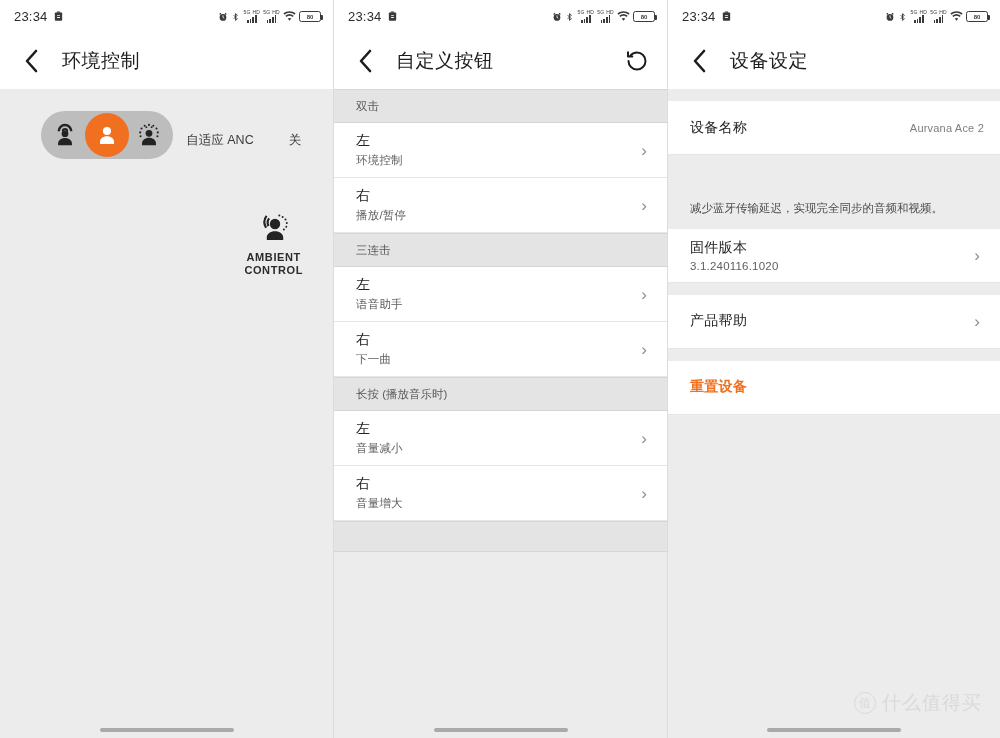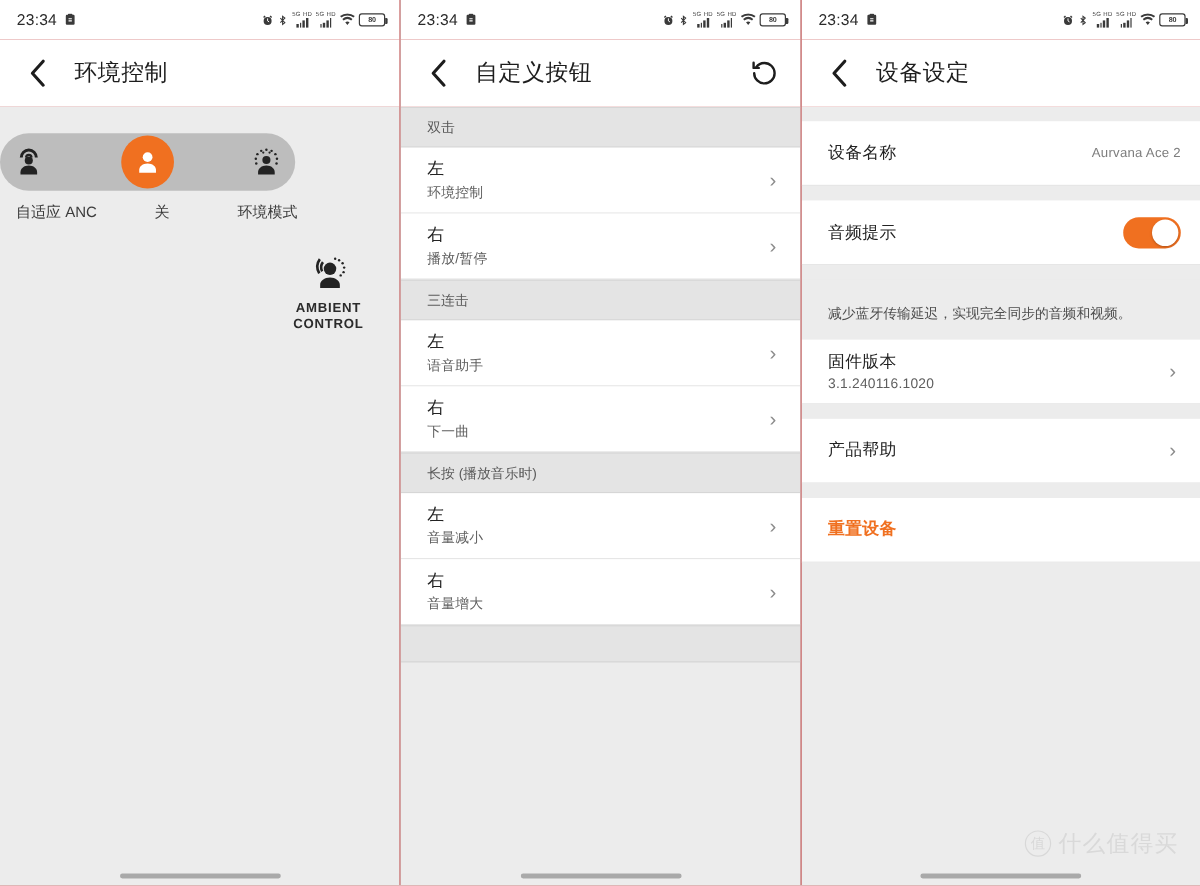"23:34" .panel { background: #b91c1c -> #701a75 }
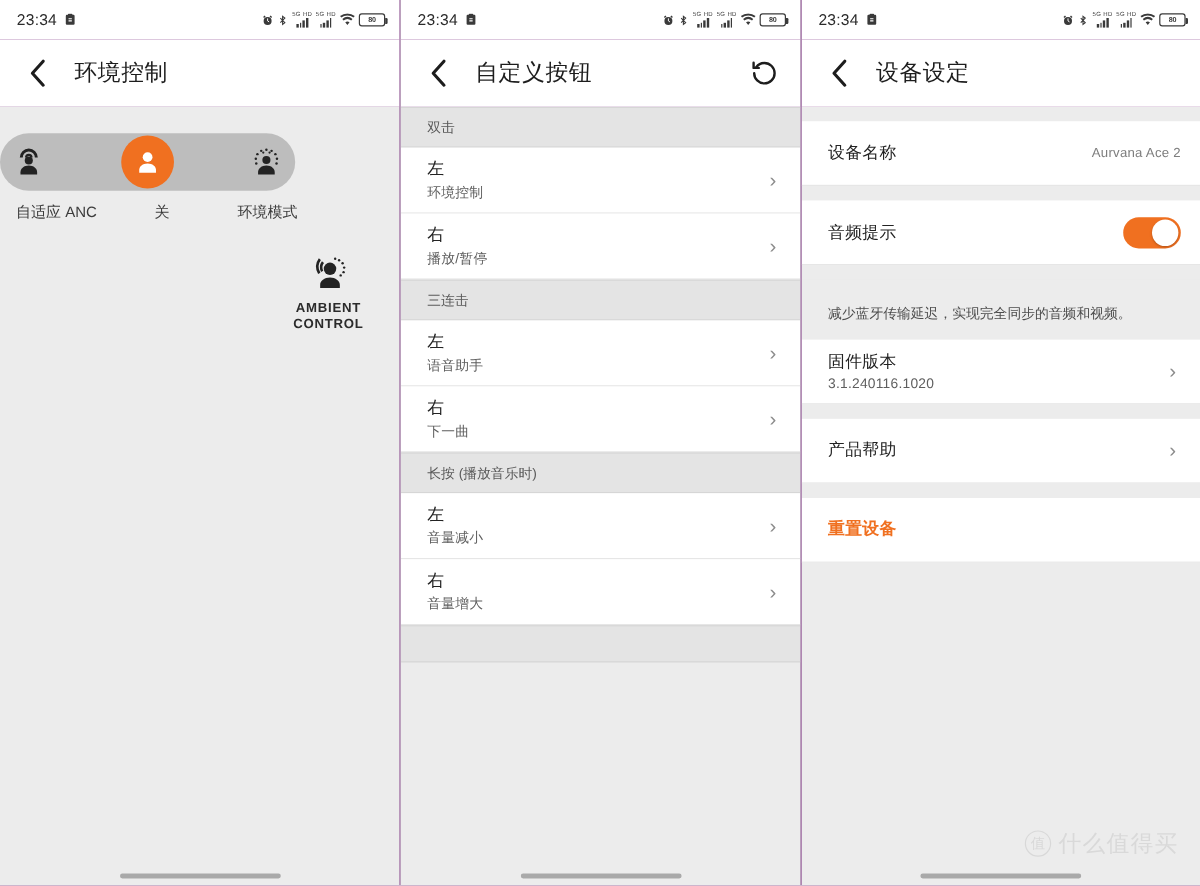"自适应 ANC" .anc-wrap { align-items: flex-start -> center; flex-direction: column -> row; margin-left: none -> 41px }
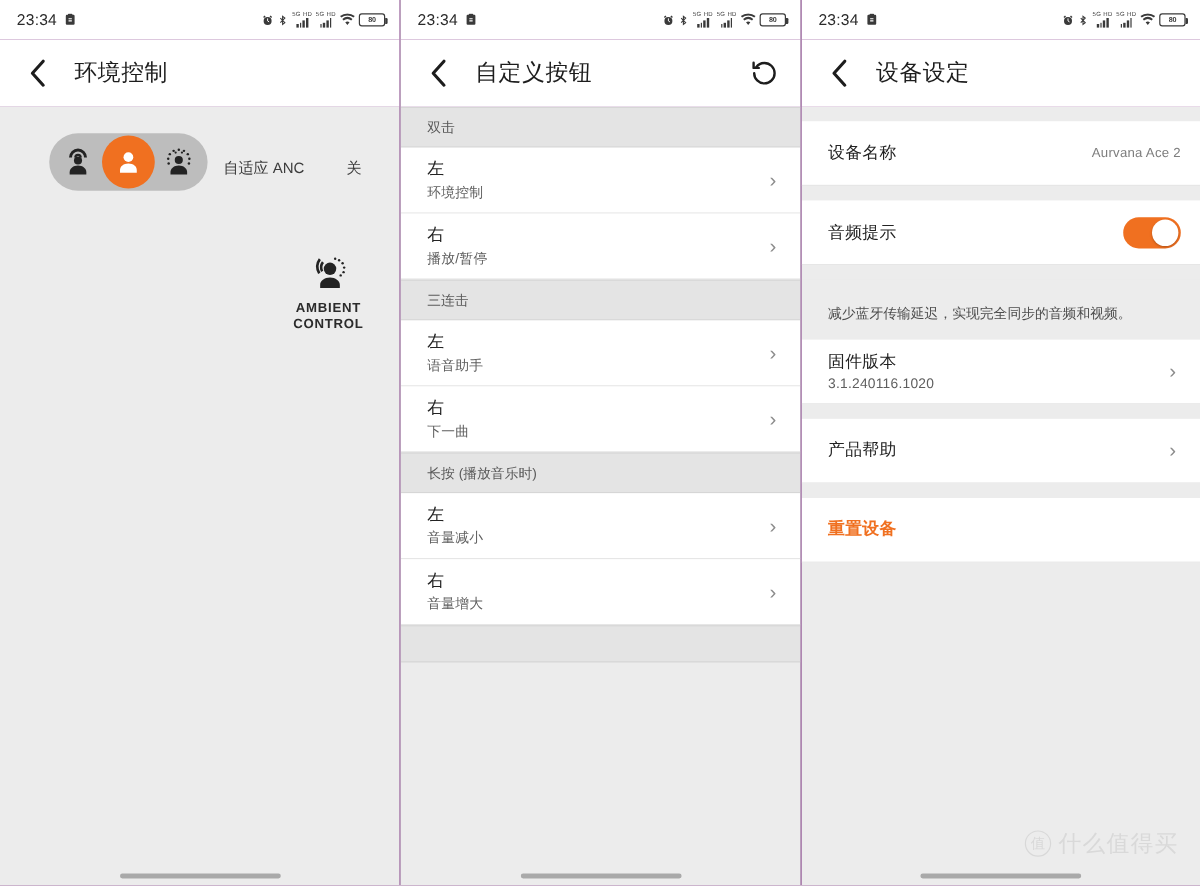"音频提示" div.row { html: <div> <span>音频提示</span> <span> <span></span> </span> </div> -> none }
